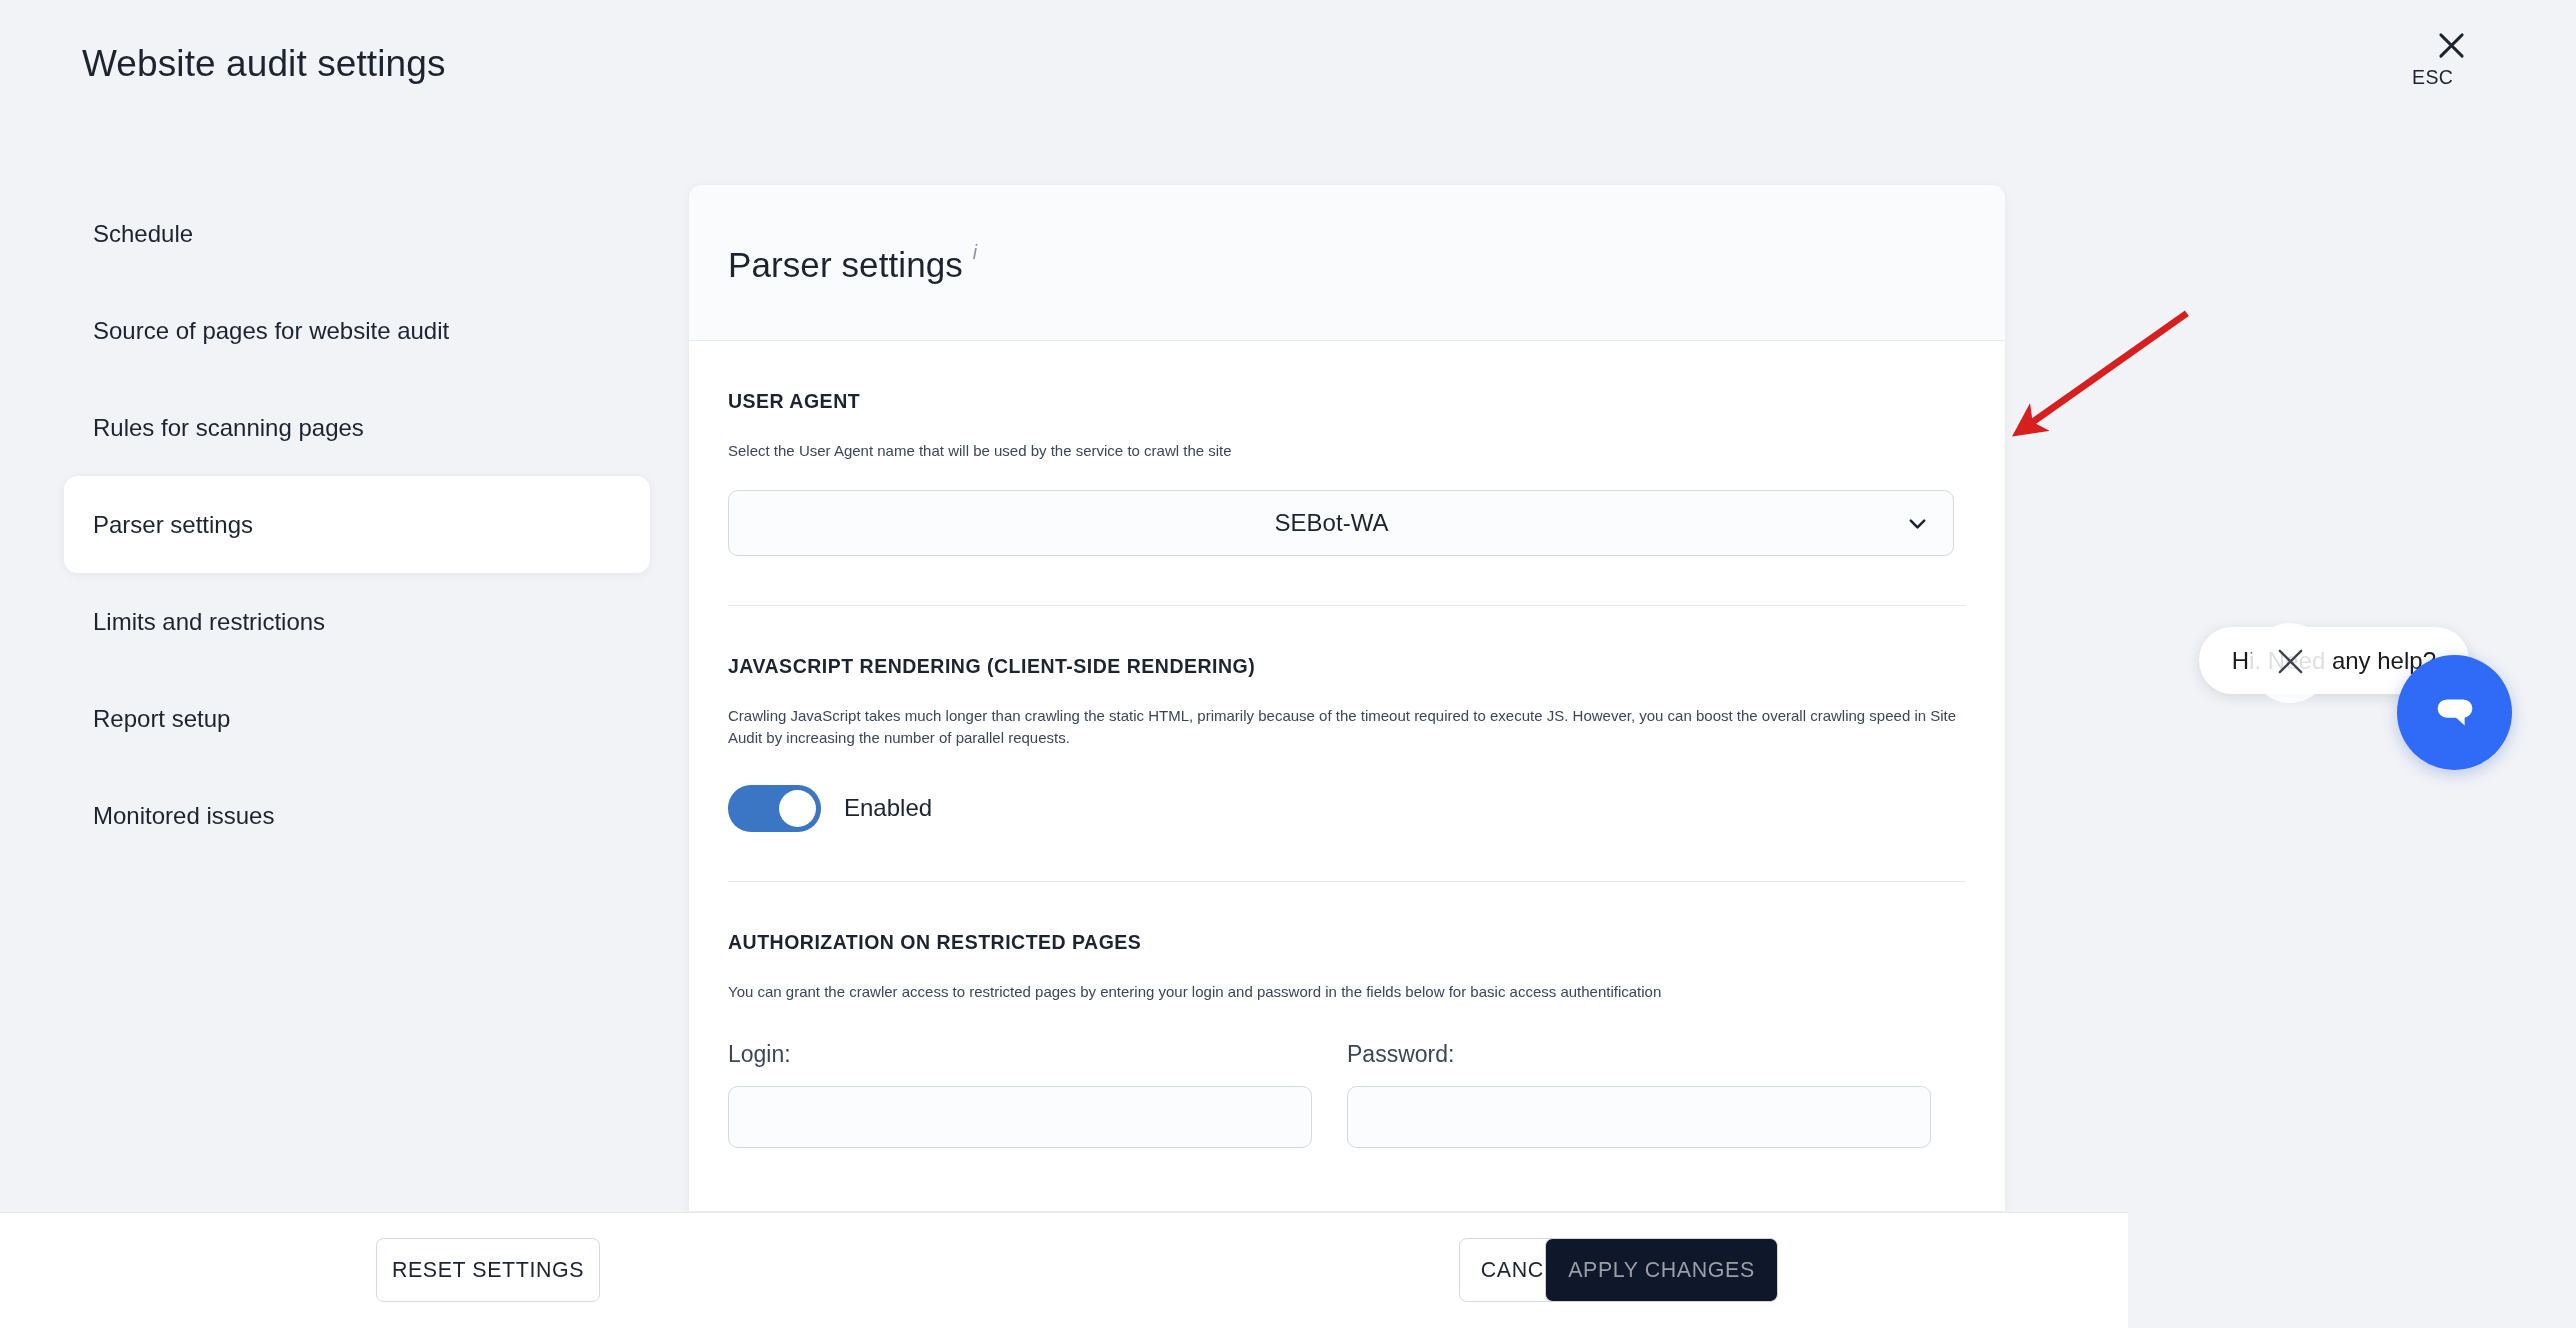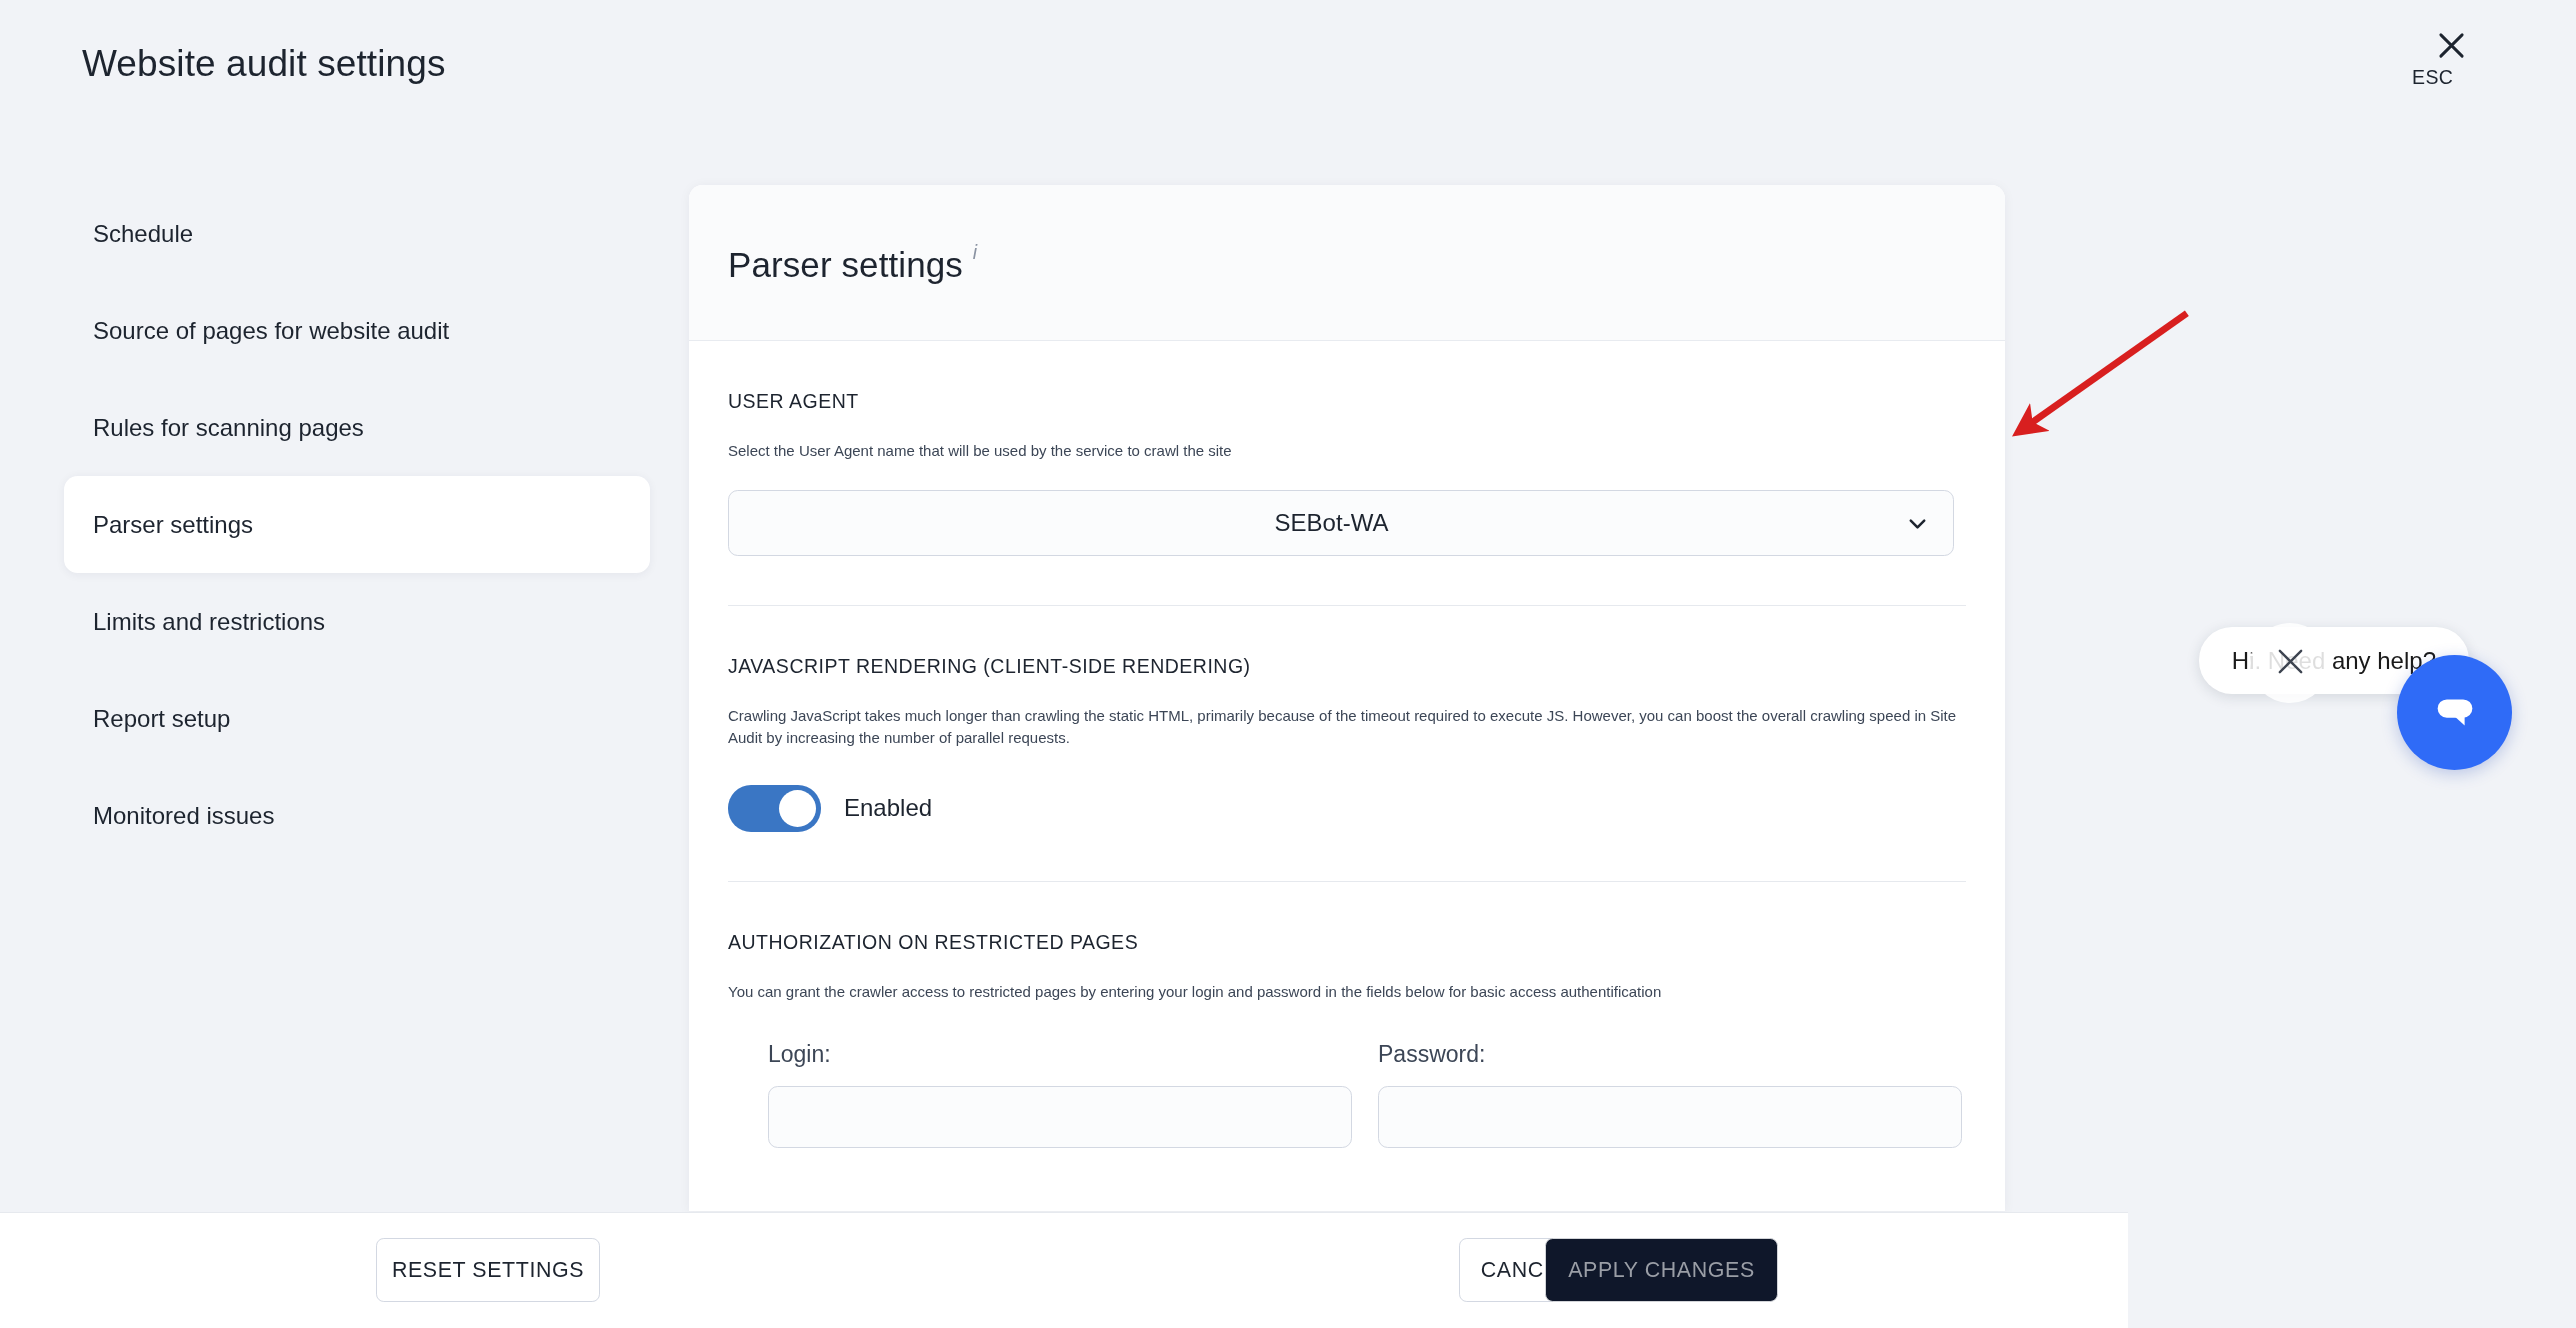"USER AGENT" .section-title { font-weight: 400 -> 700 }
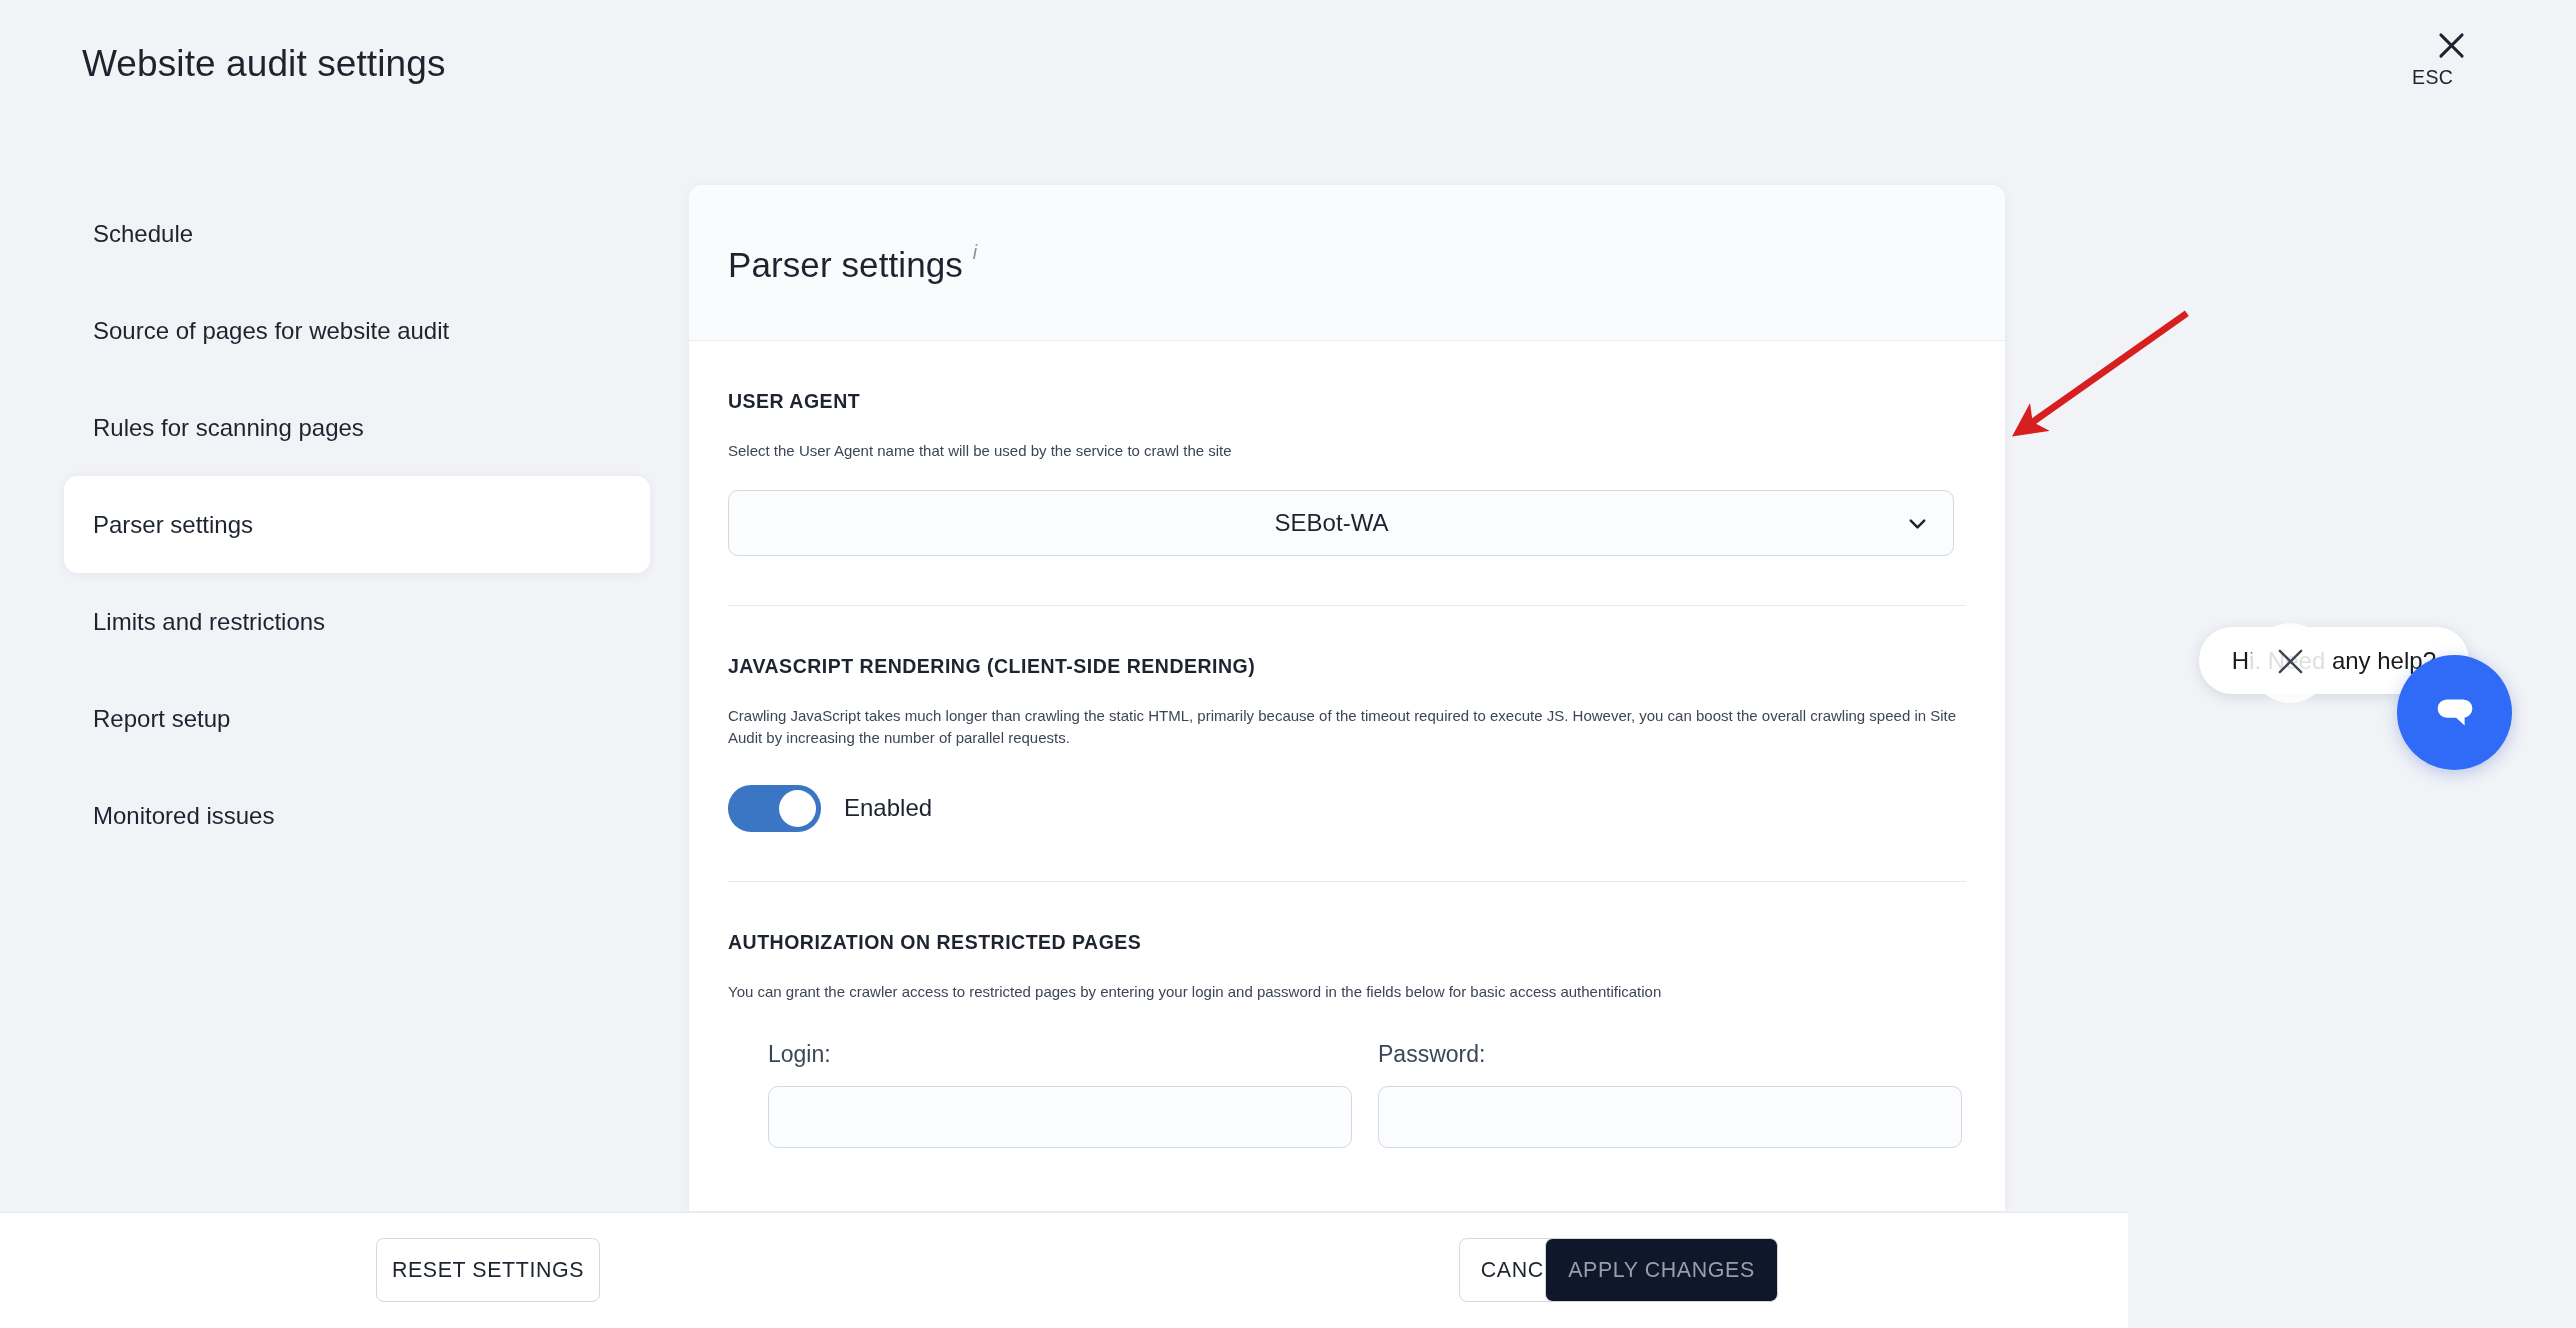"Login:" .cred-row { gap: 26px -> 35px; margin-left: 40px -> none }
